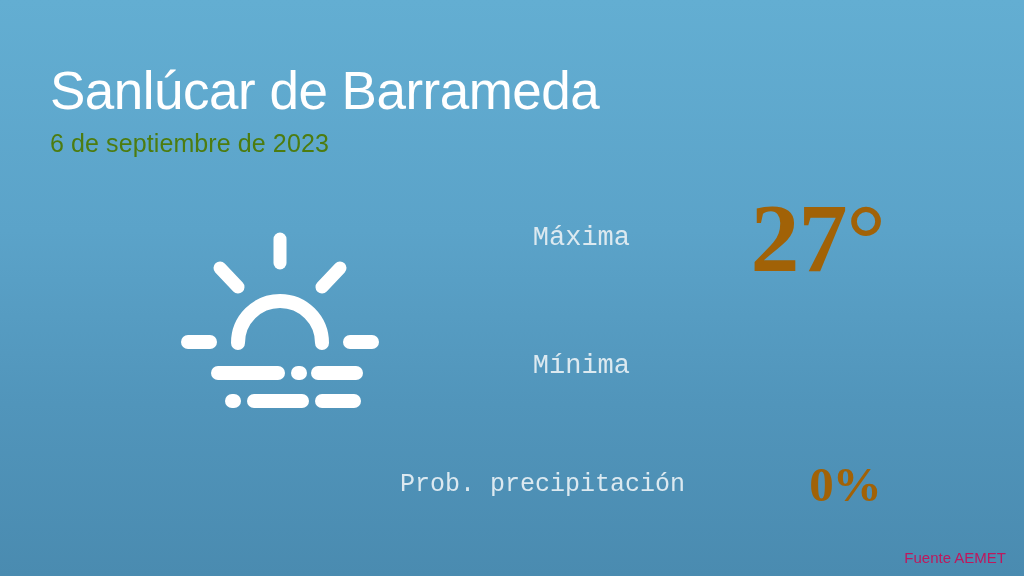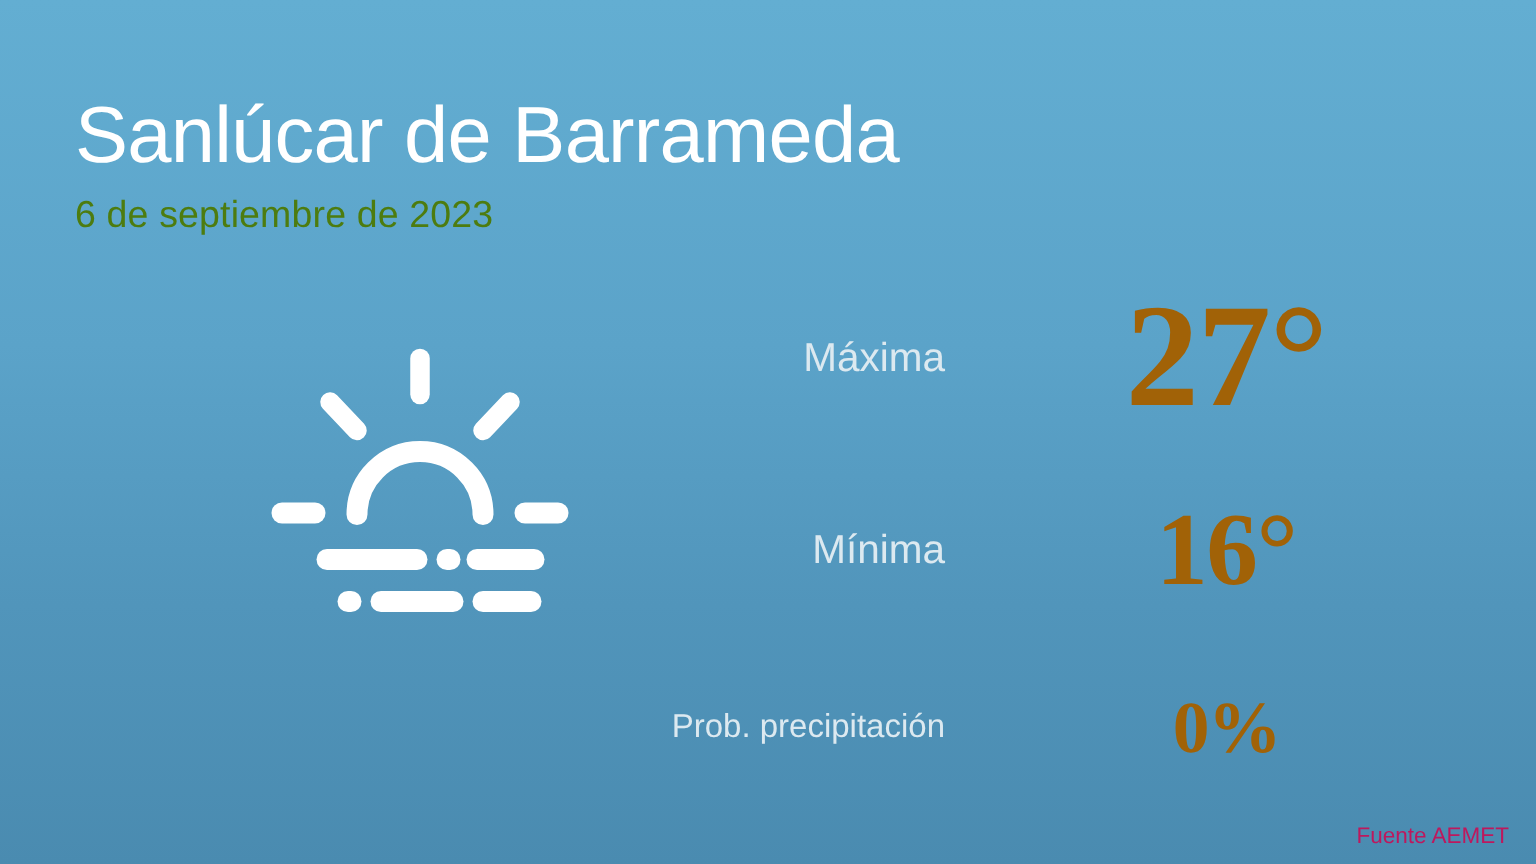"Máxima" .stat-row .stat-label { font-family: none -> Liberation Mono, monospace }
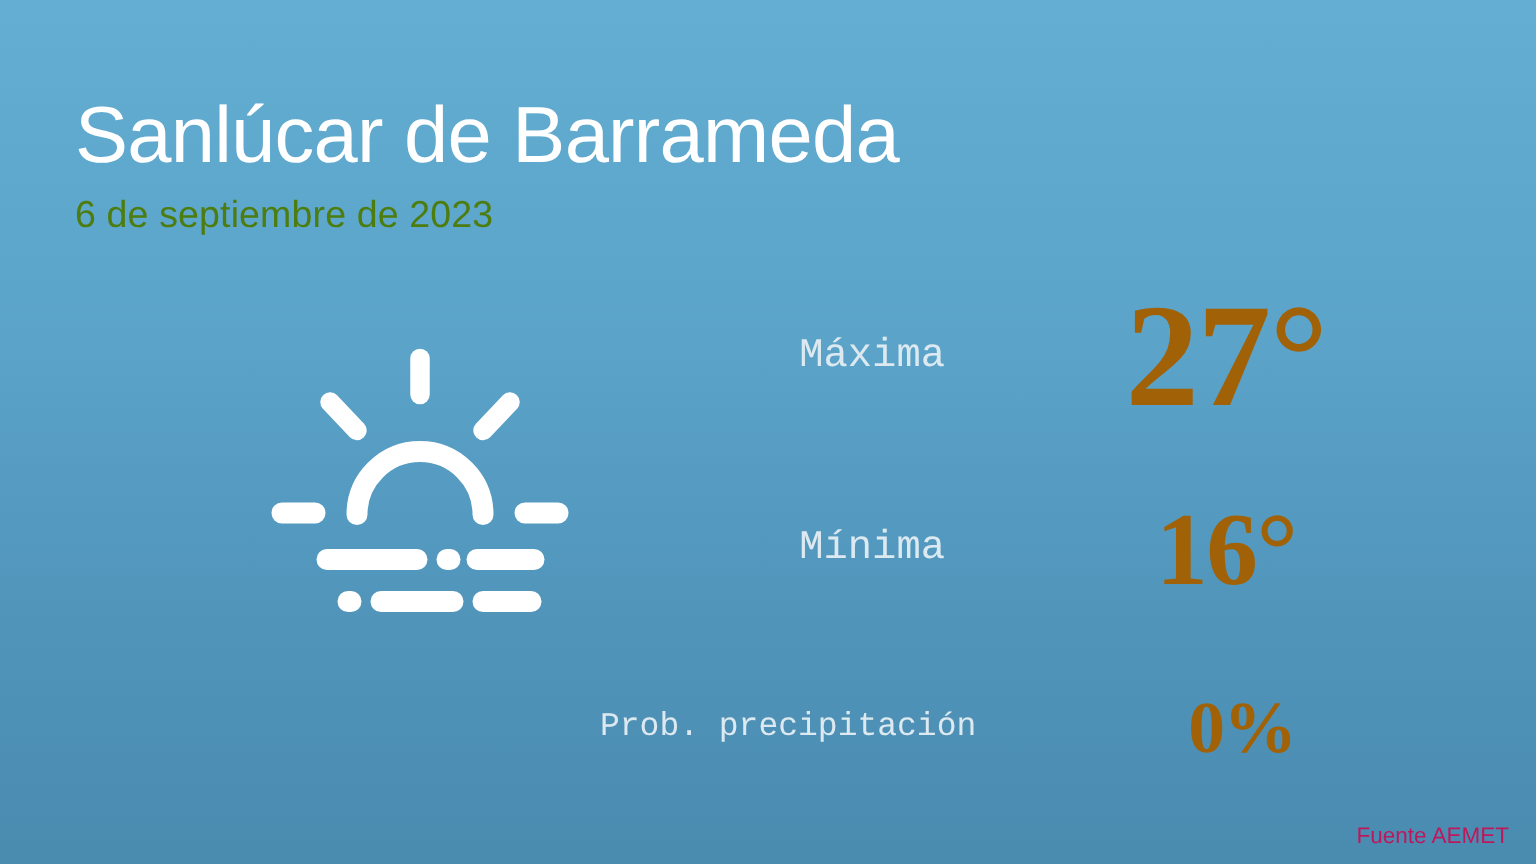"16°" div.stat-value { html: <div>16°</div> -> none }
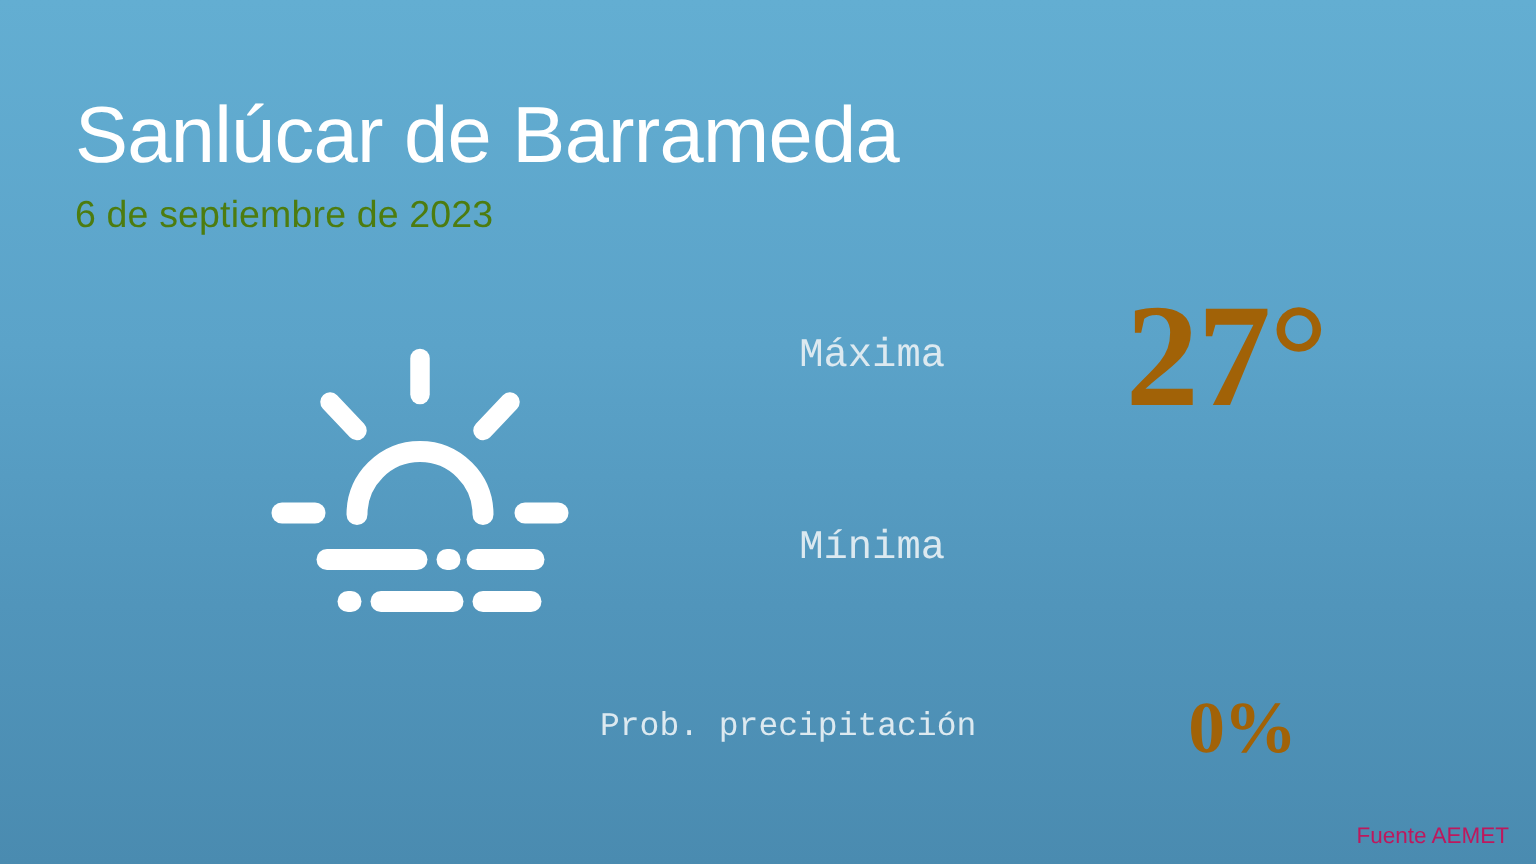"Prob. precipitación" .row-prec .stat-label { font-size: 22px -> 25px }
